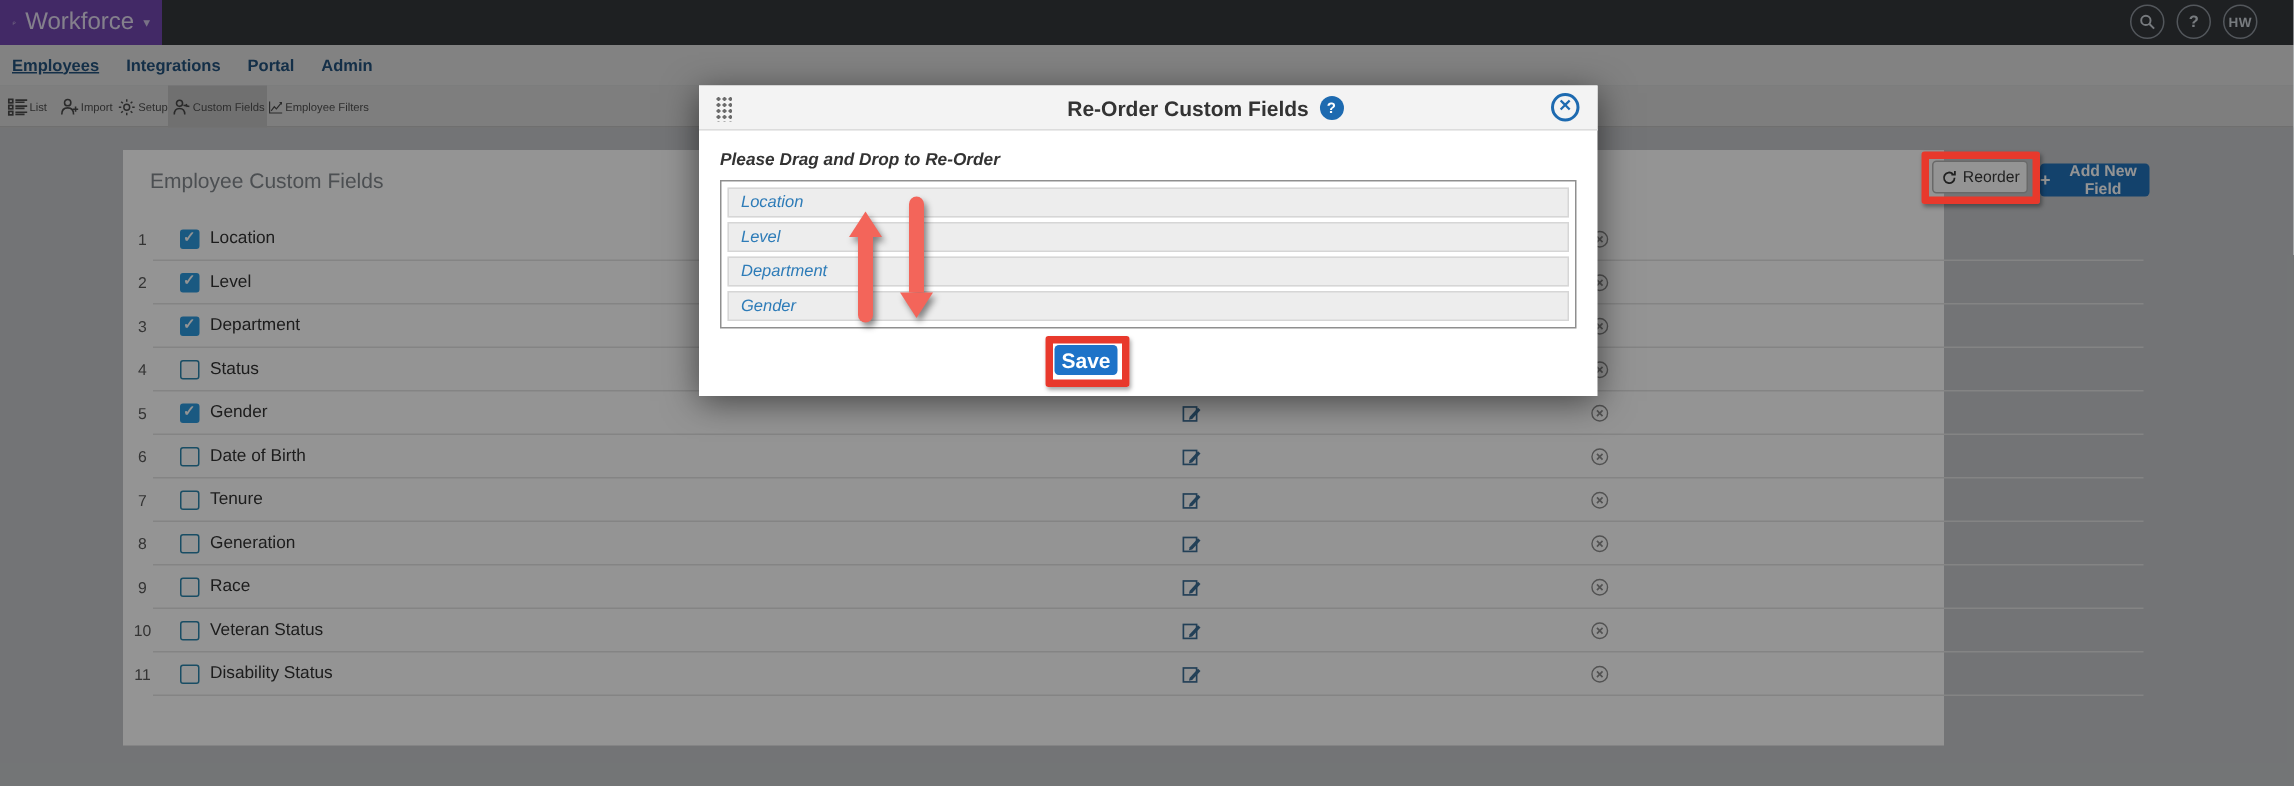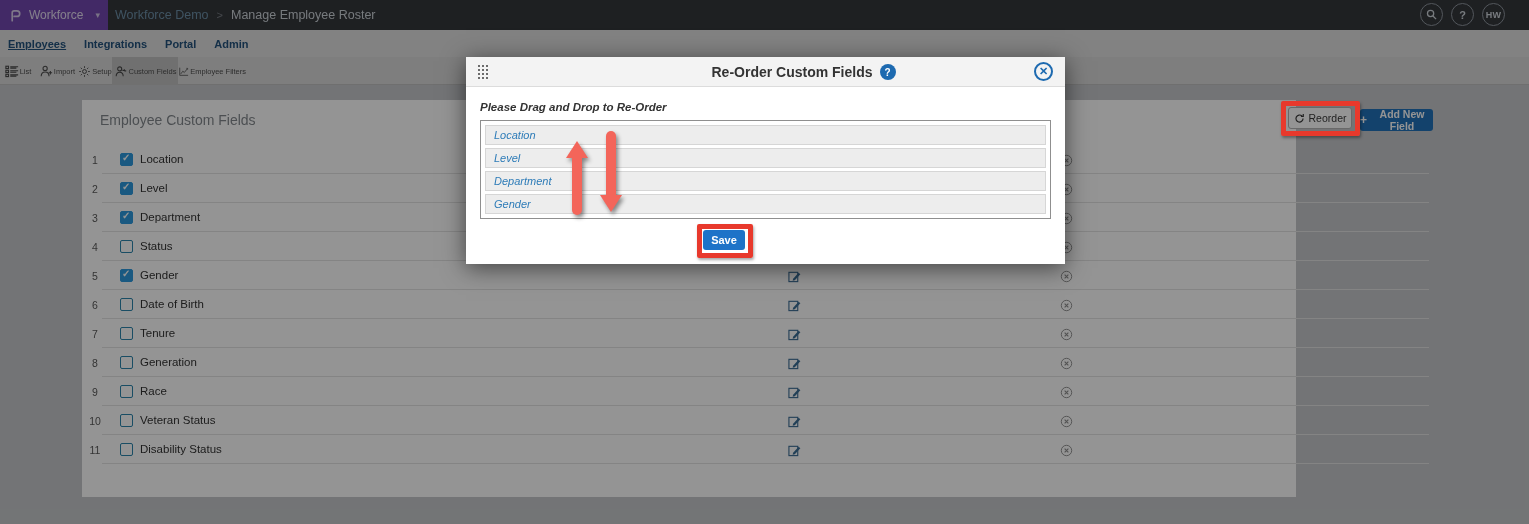"Workforce" .brand-name { font-size: 12px -> 16px }
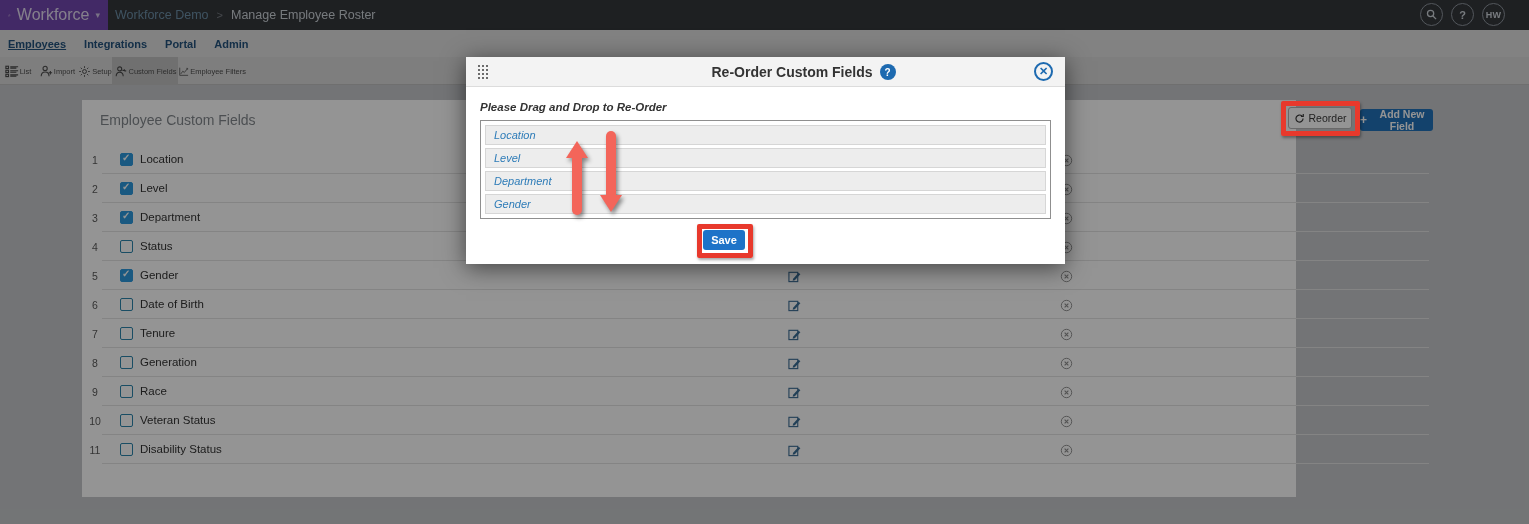"Workforce Demo" div.breadcrumb { html: <div> <span>Workforce Demo</span> <span>&gt;</span> <span>Manage Employee Roster</span> </div> -> none }
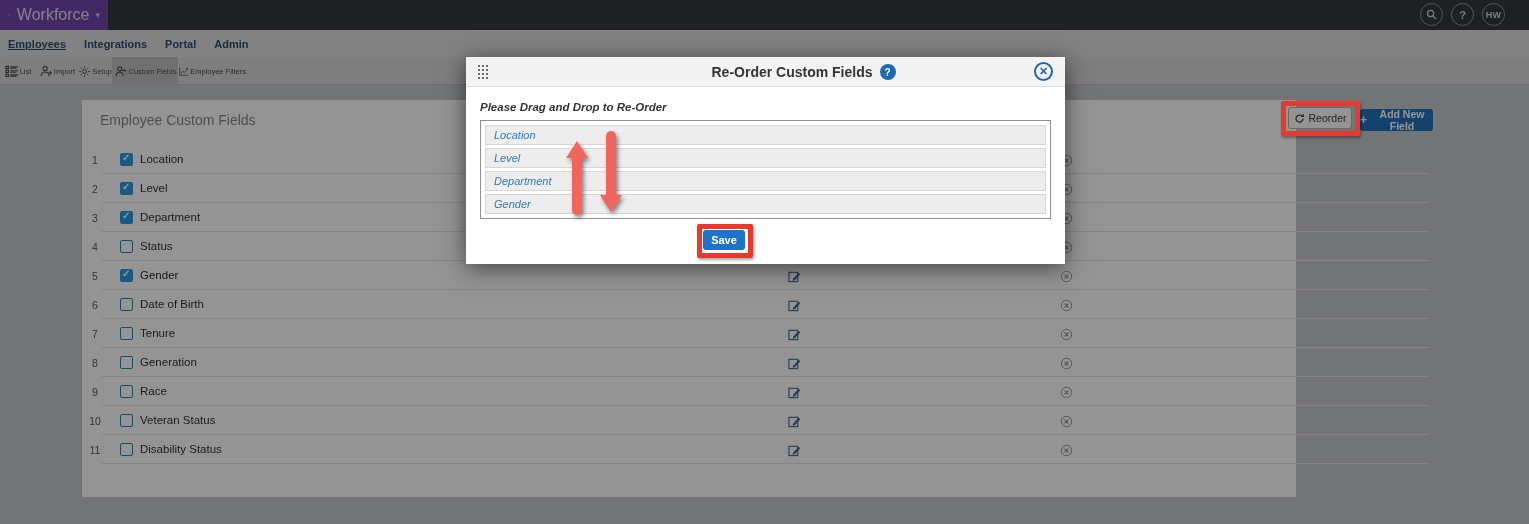"Save" .save-btn { font-size: 11px -> 14px }
